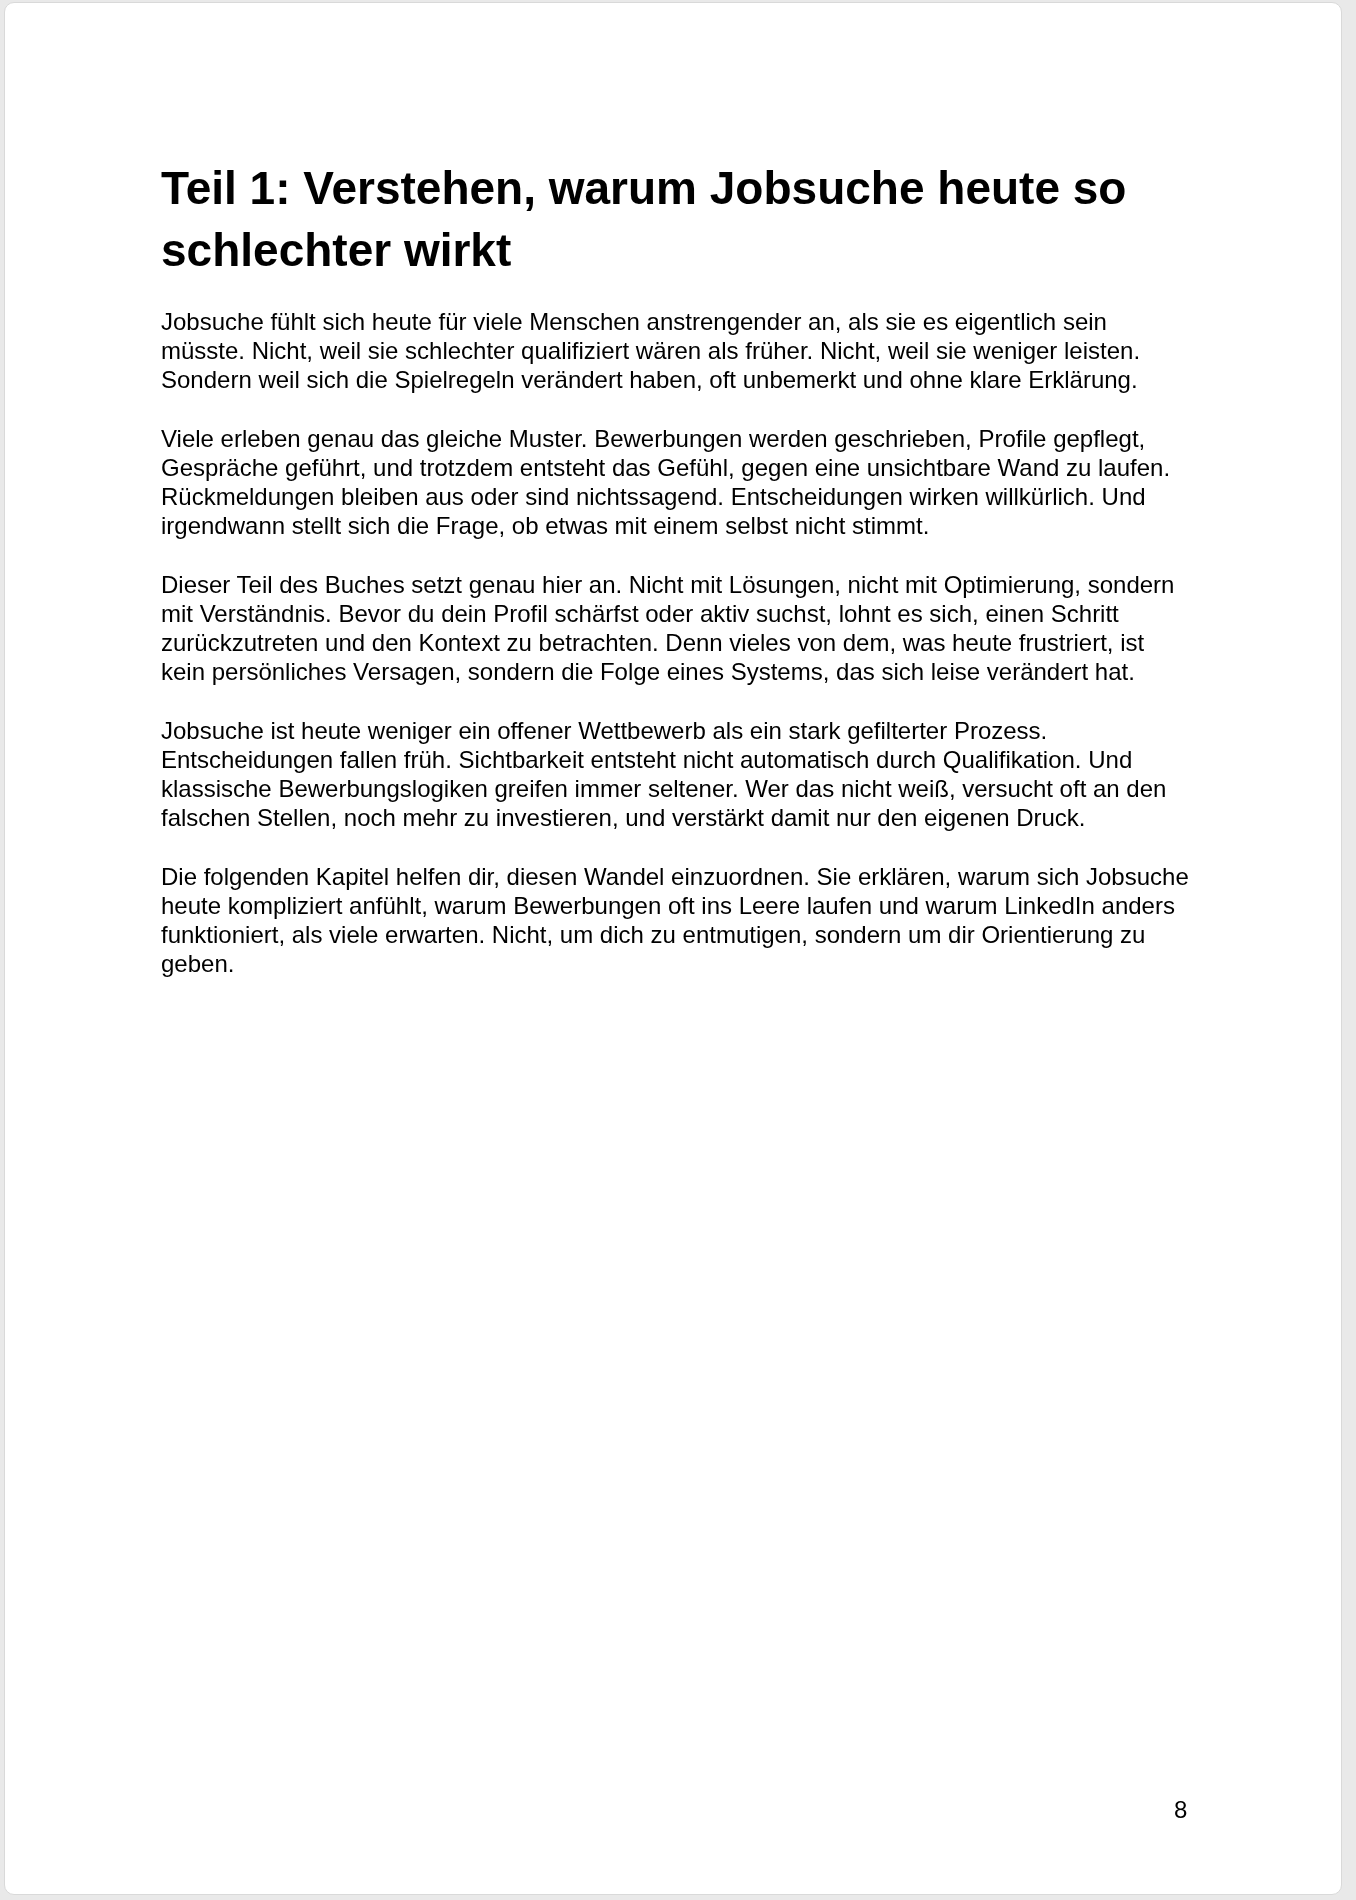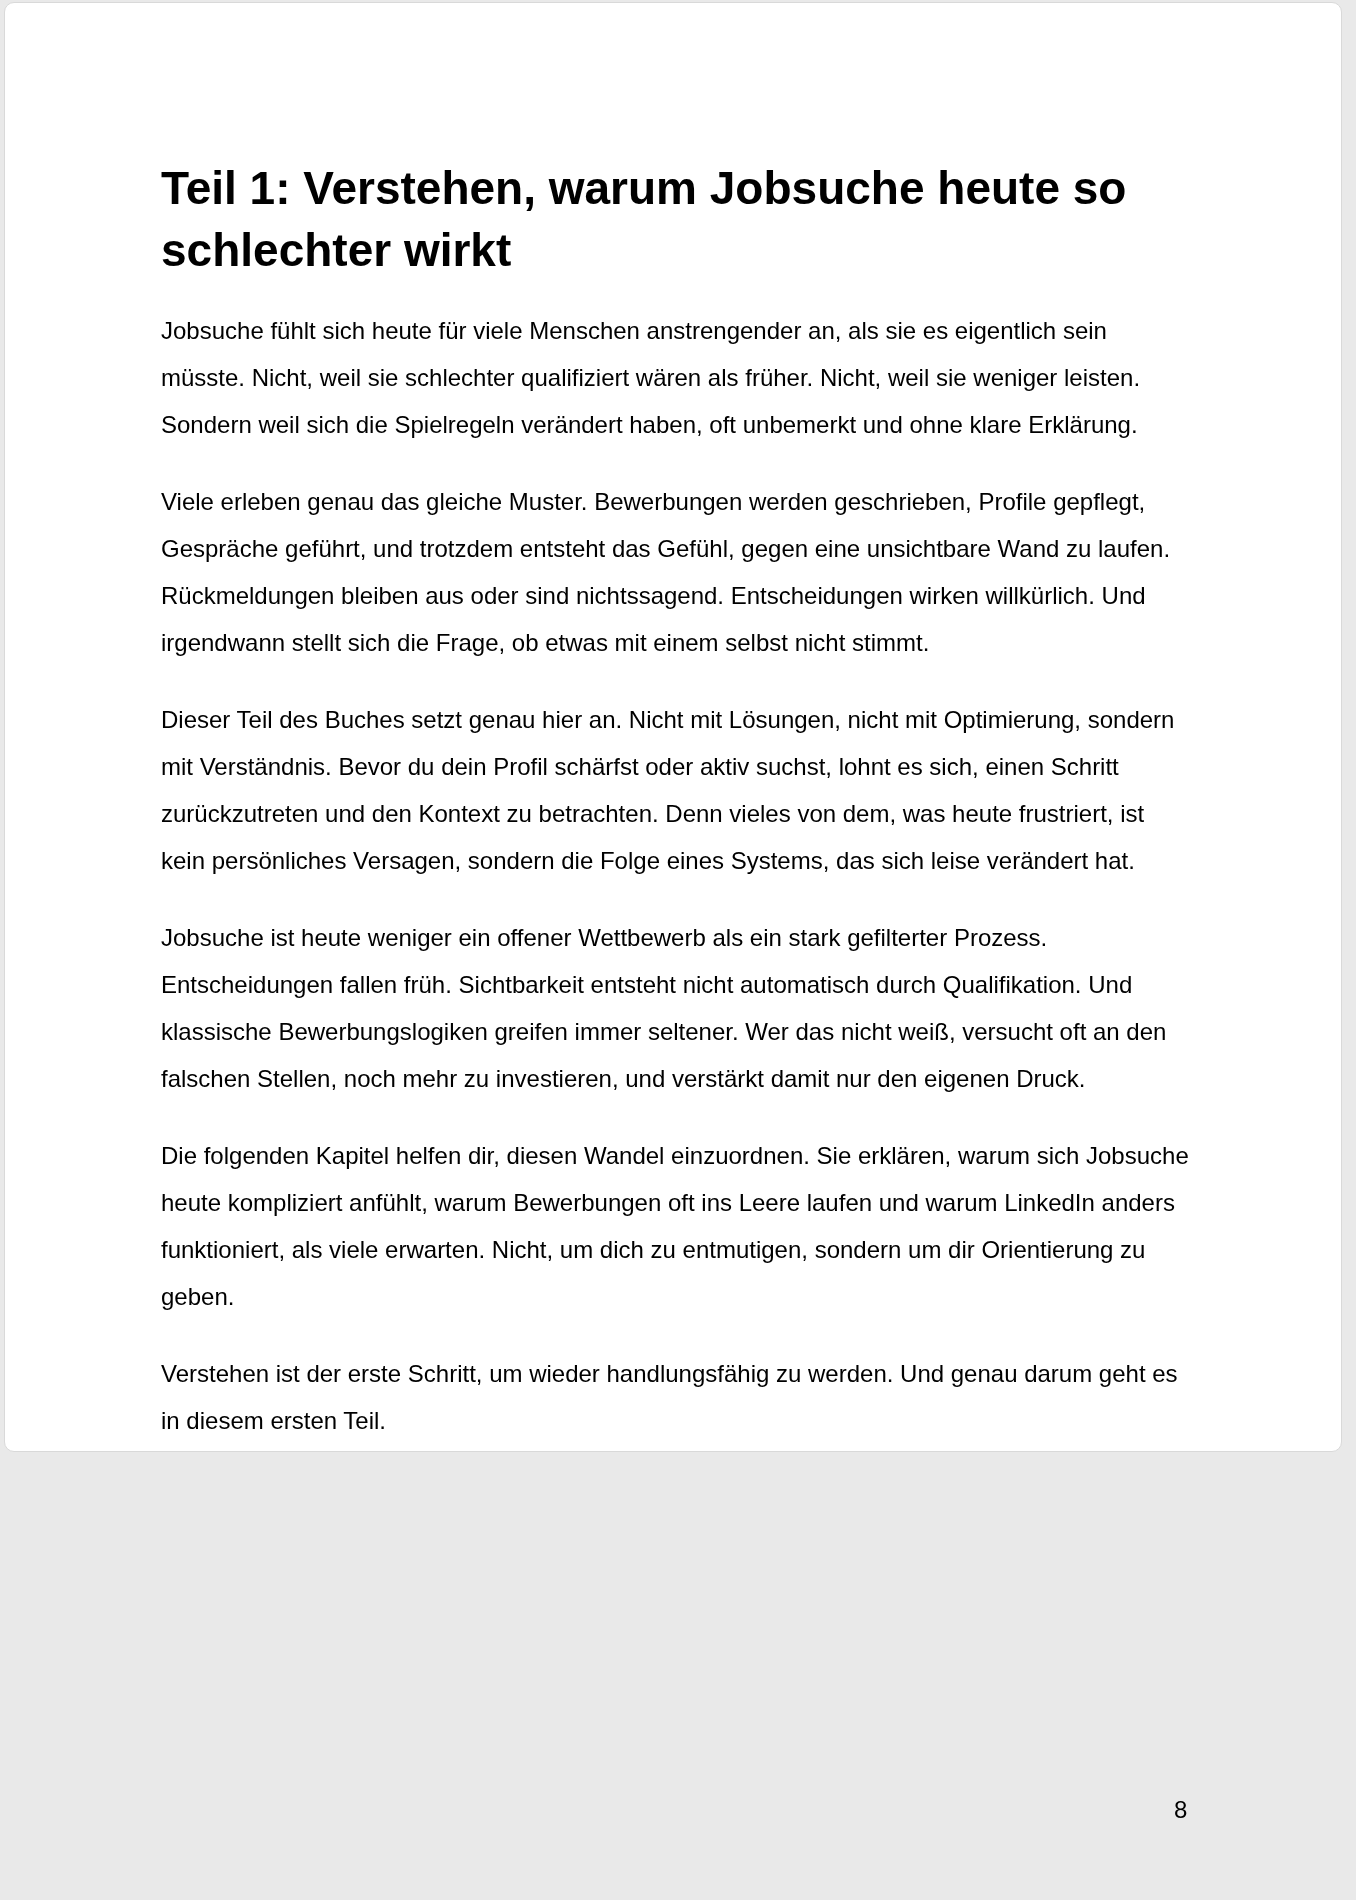"Teil 1: Verstehen, warum Jobsuche" .page { height: 1450px -> 1893px }
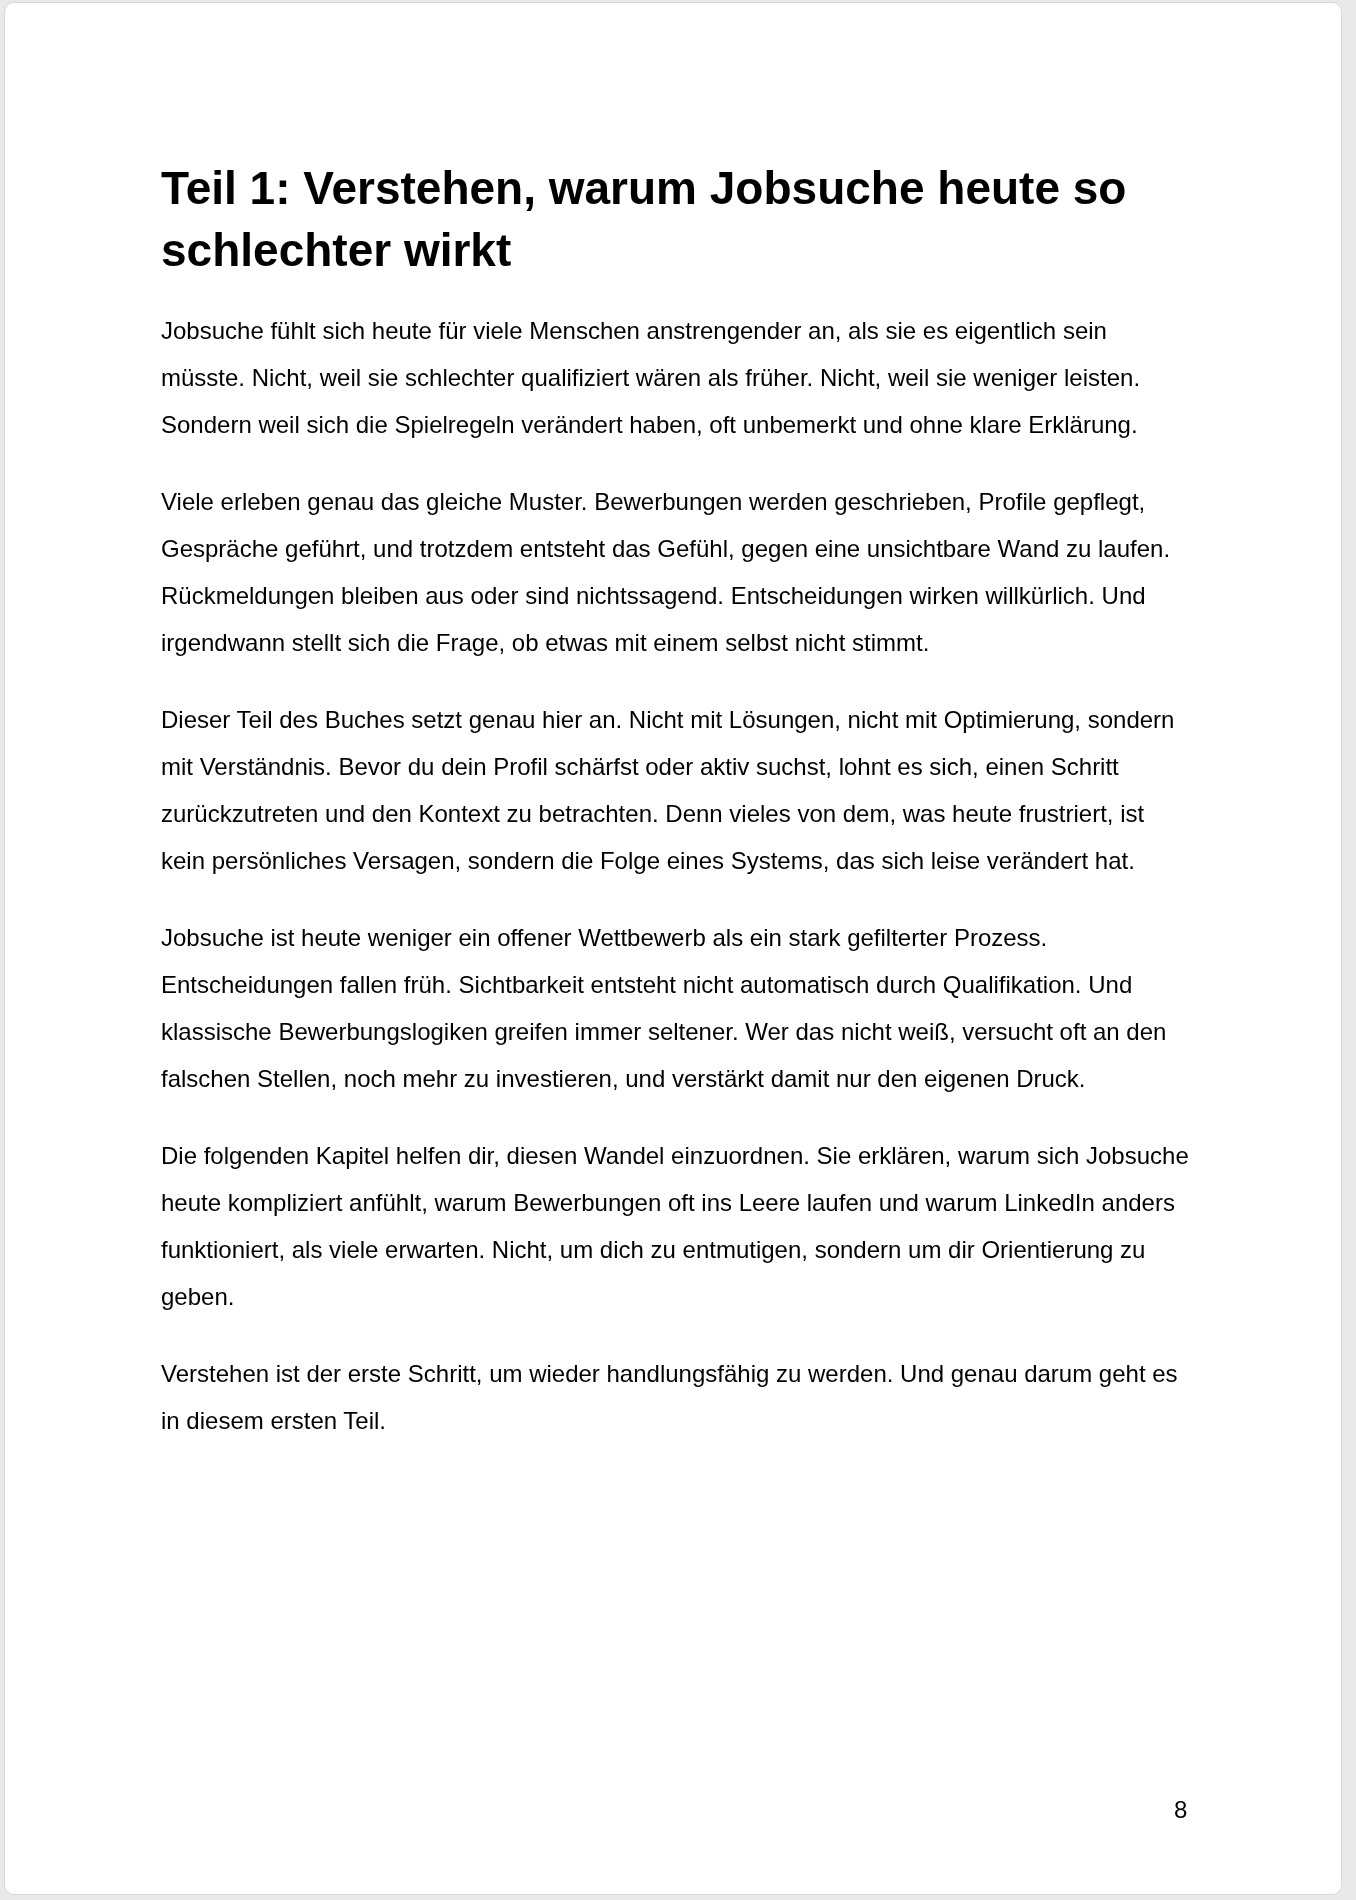"Jobsuche fühlt sich heute für" p.body-para { line-height: 47px -> 29px }
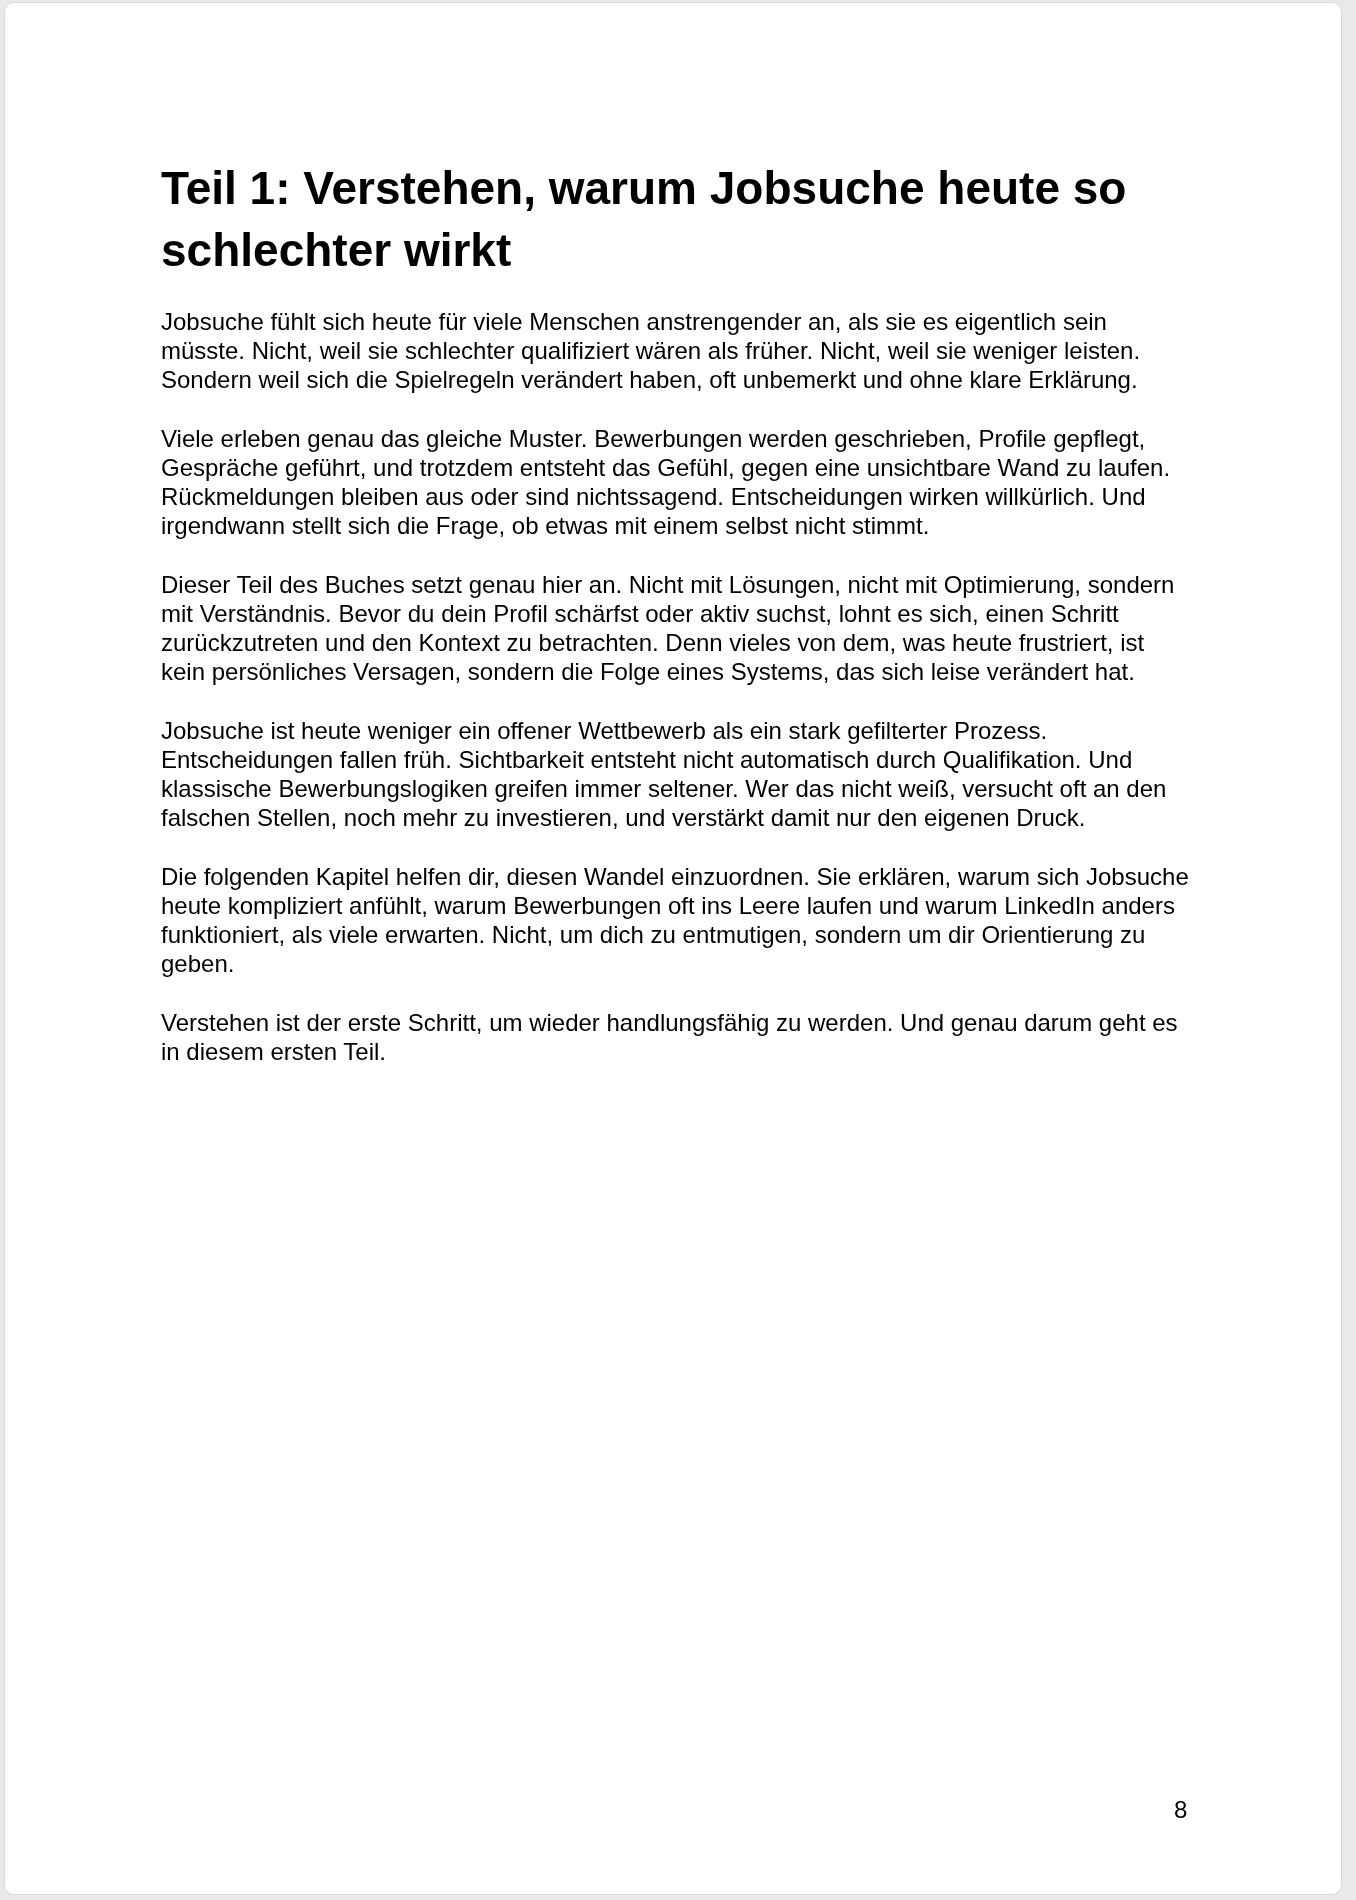"Verstehen ist der erste Schritt," p.body-para { html: <p>Verstehen ist der erste Schritt, um wieder handlungsfähig zu werden. Und genau darum geht es in diesem ersten Teil.</p> -> none }
